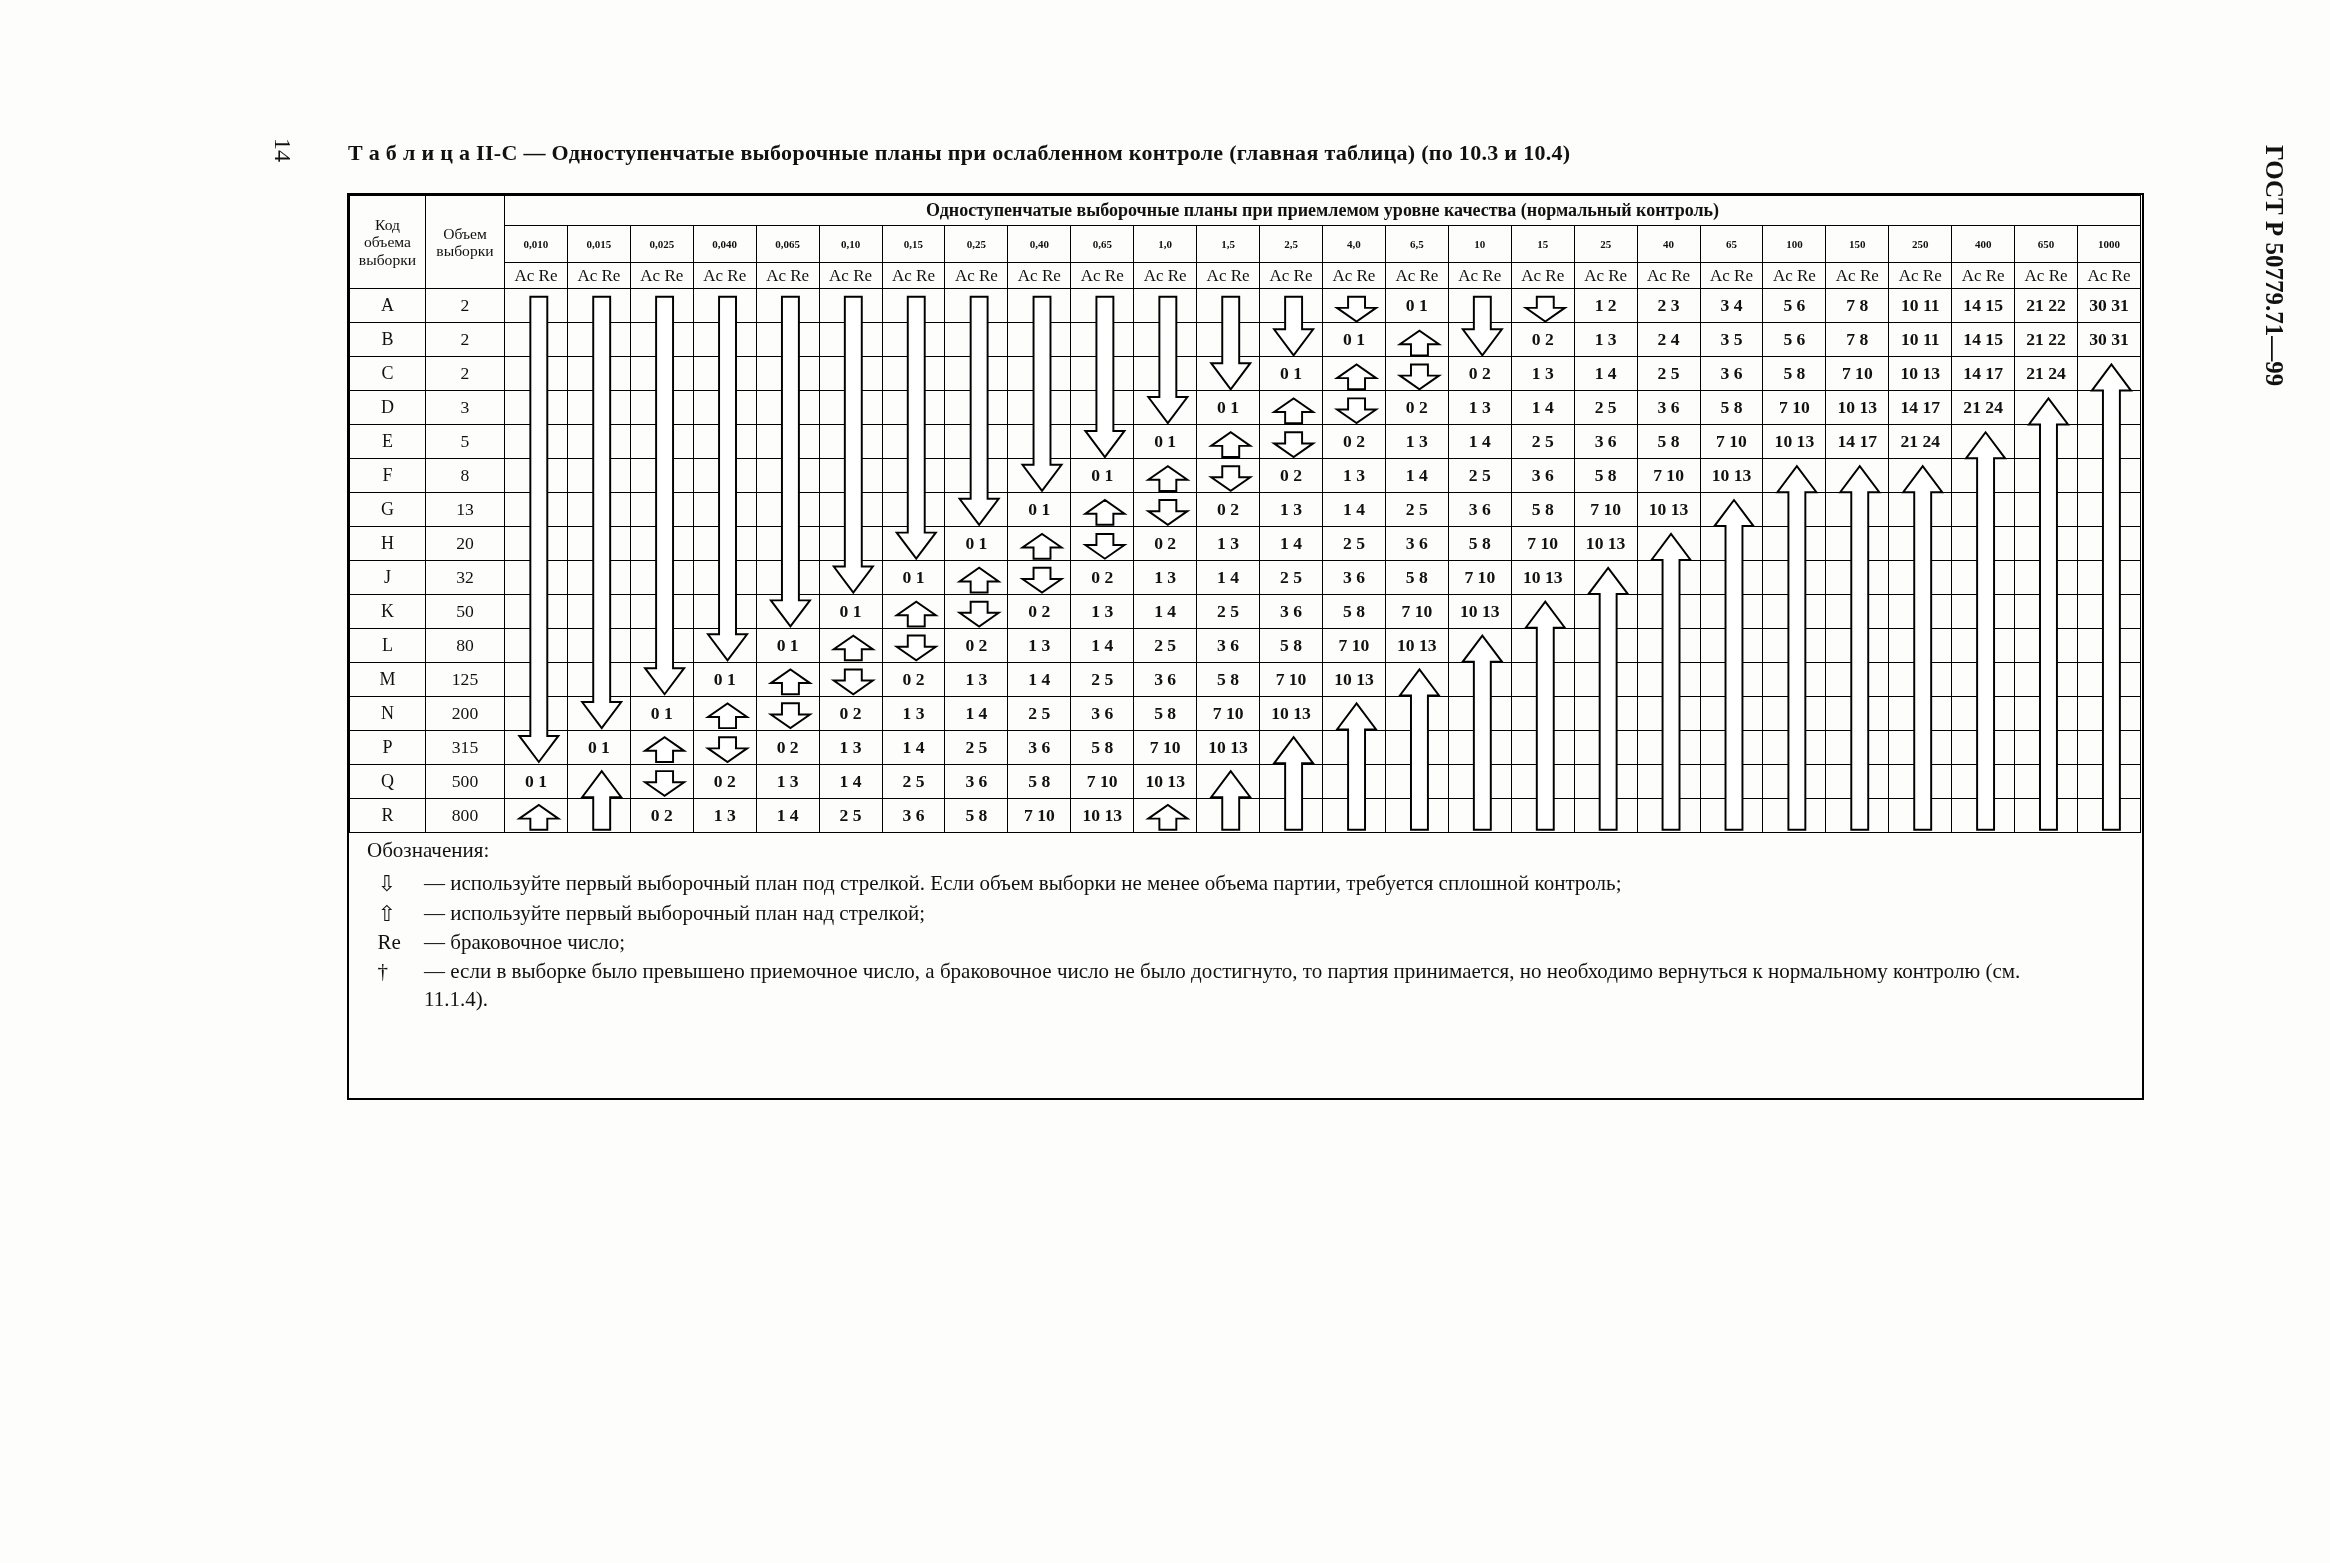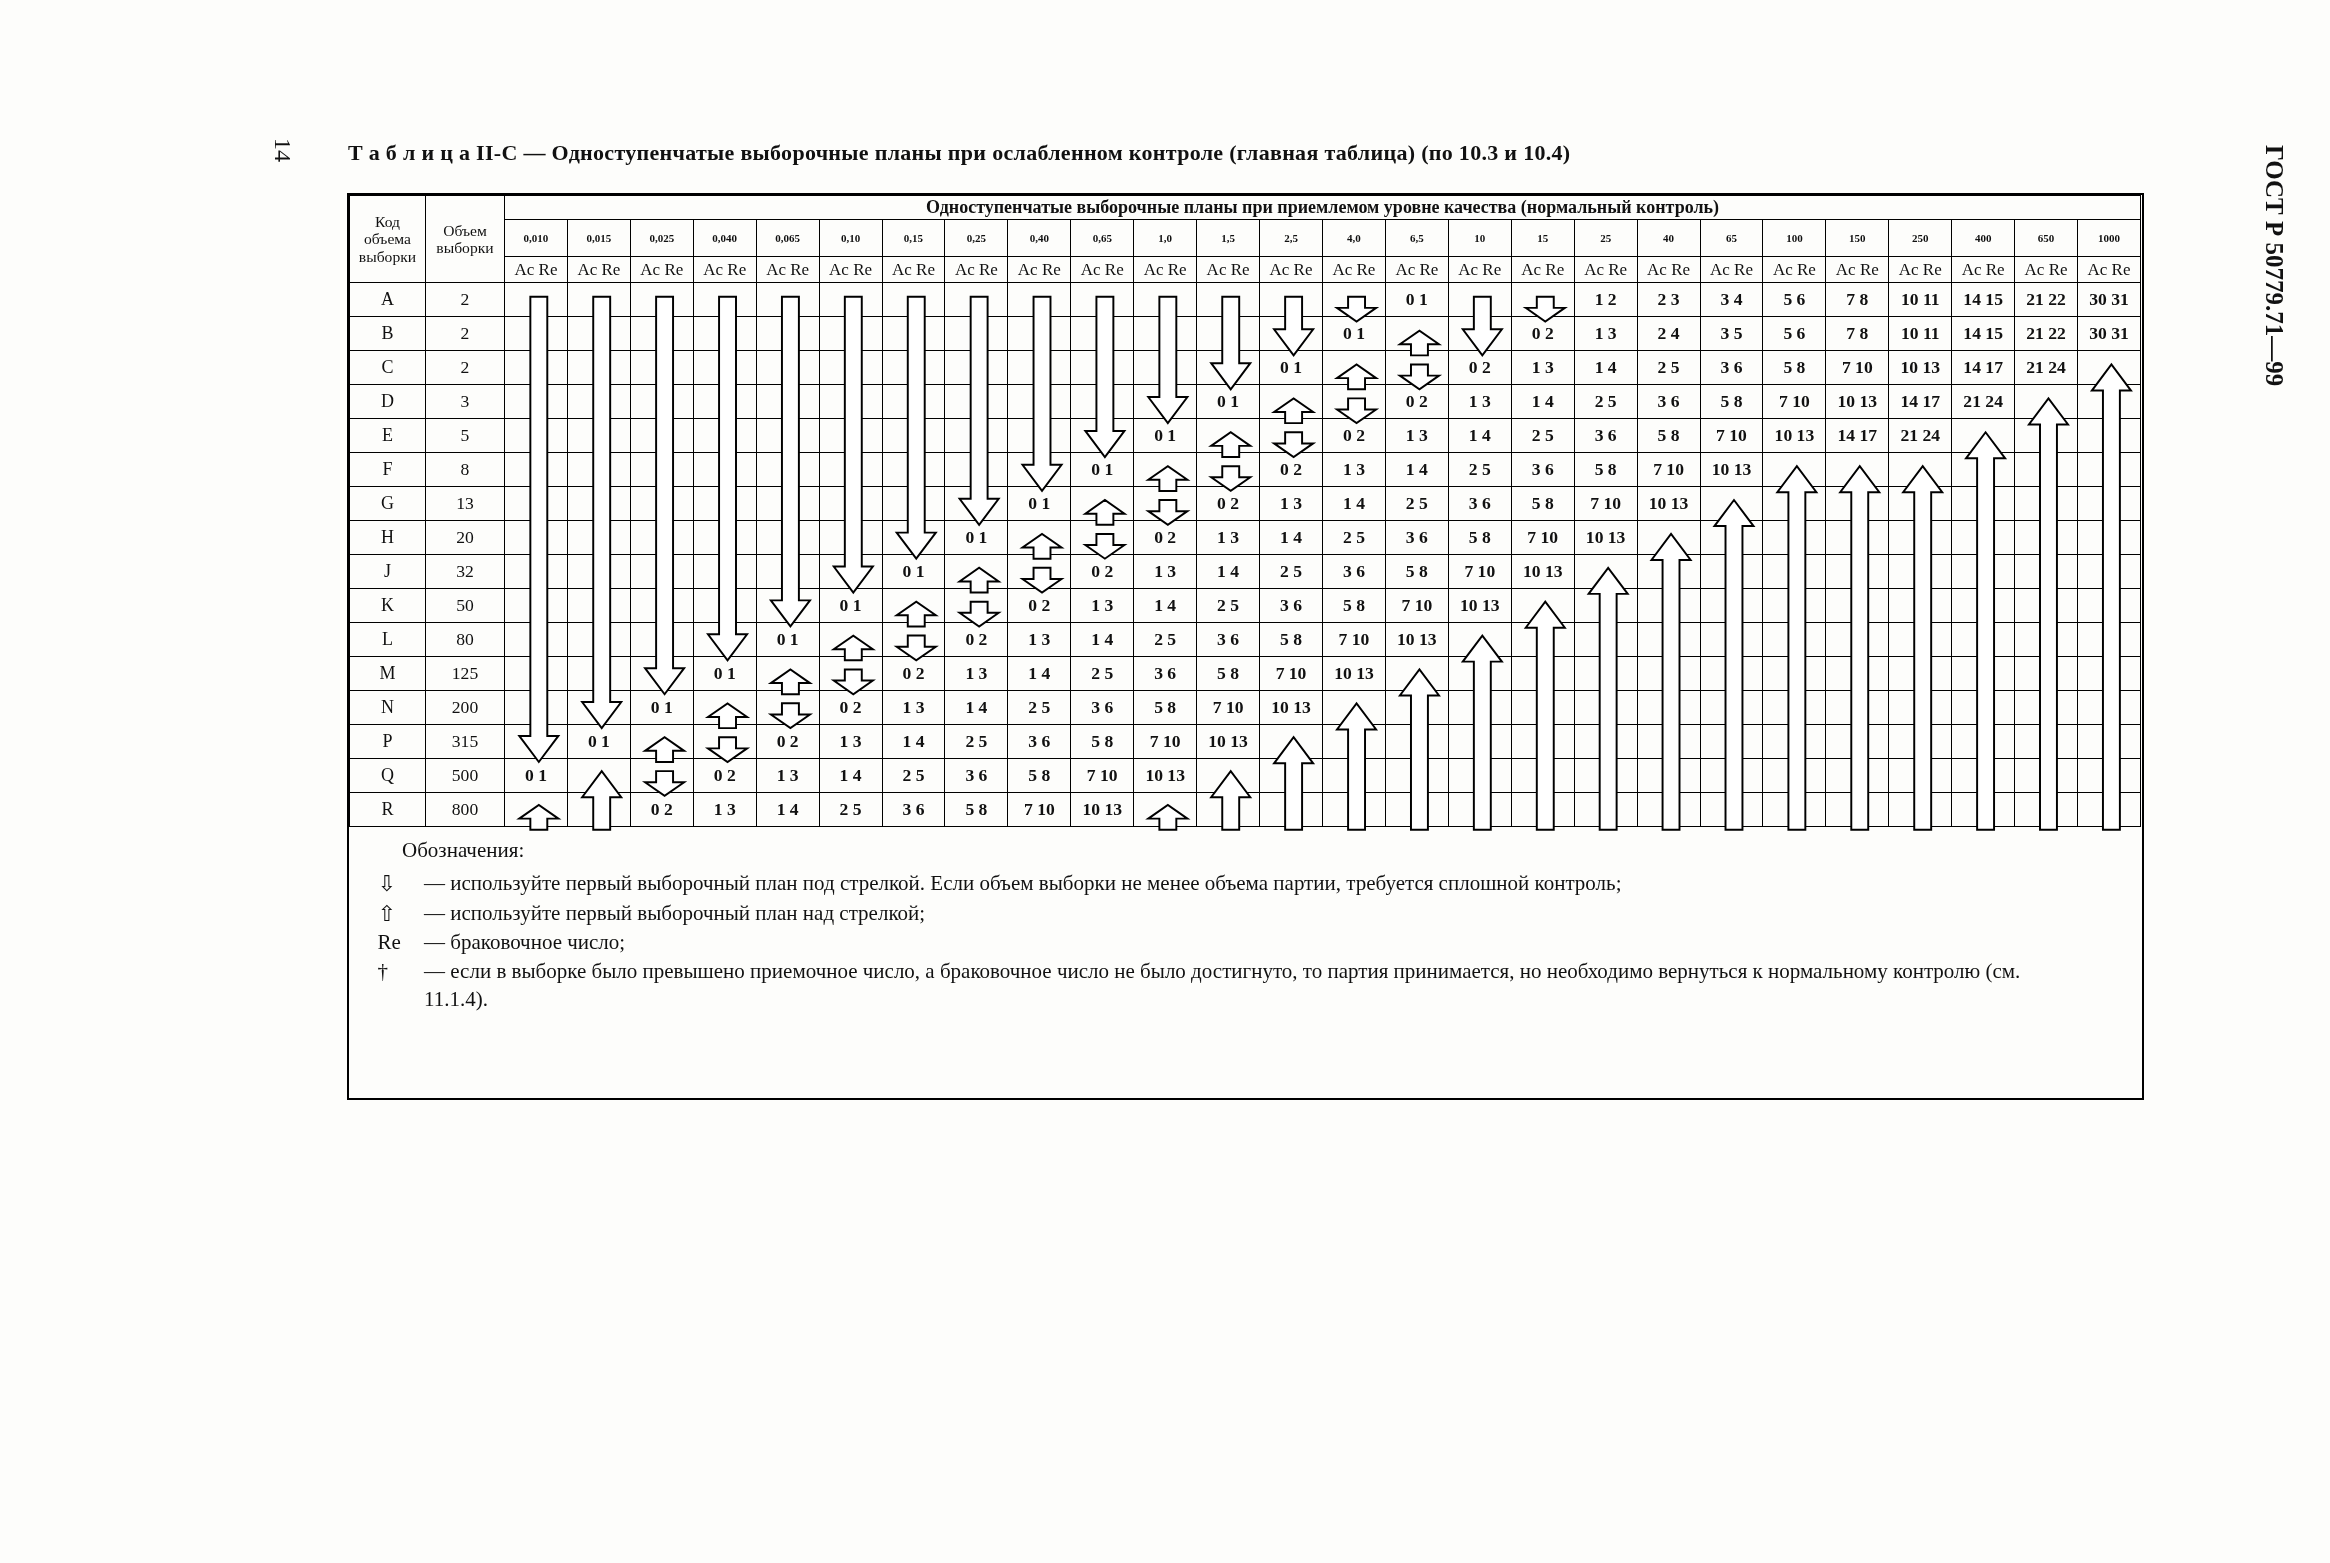"Код объема выборки" .h-span { height: 24px -> 30px }
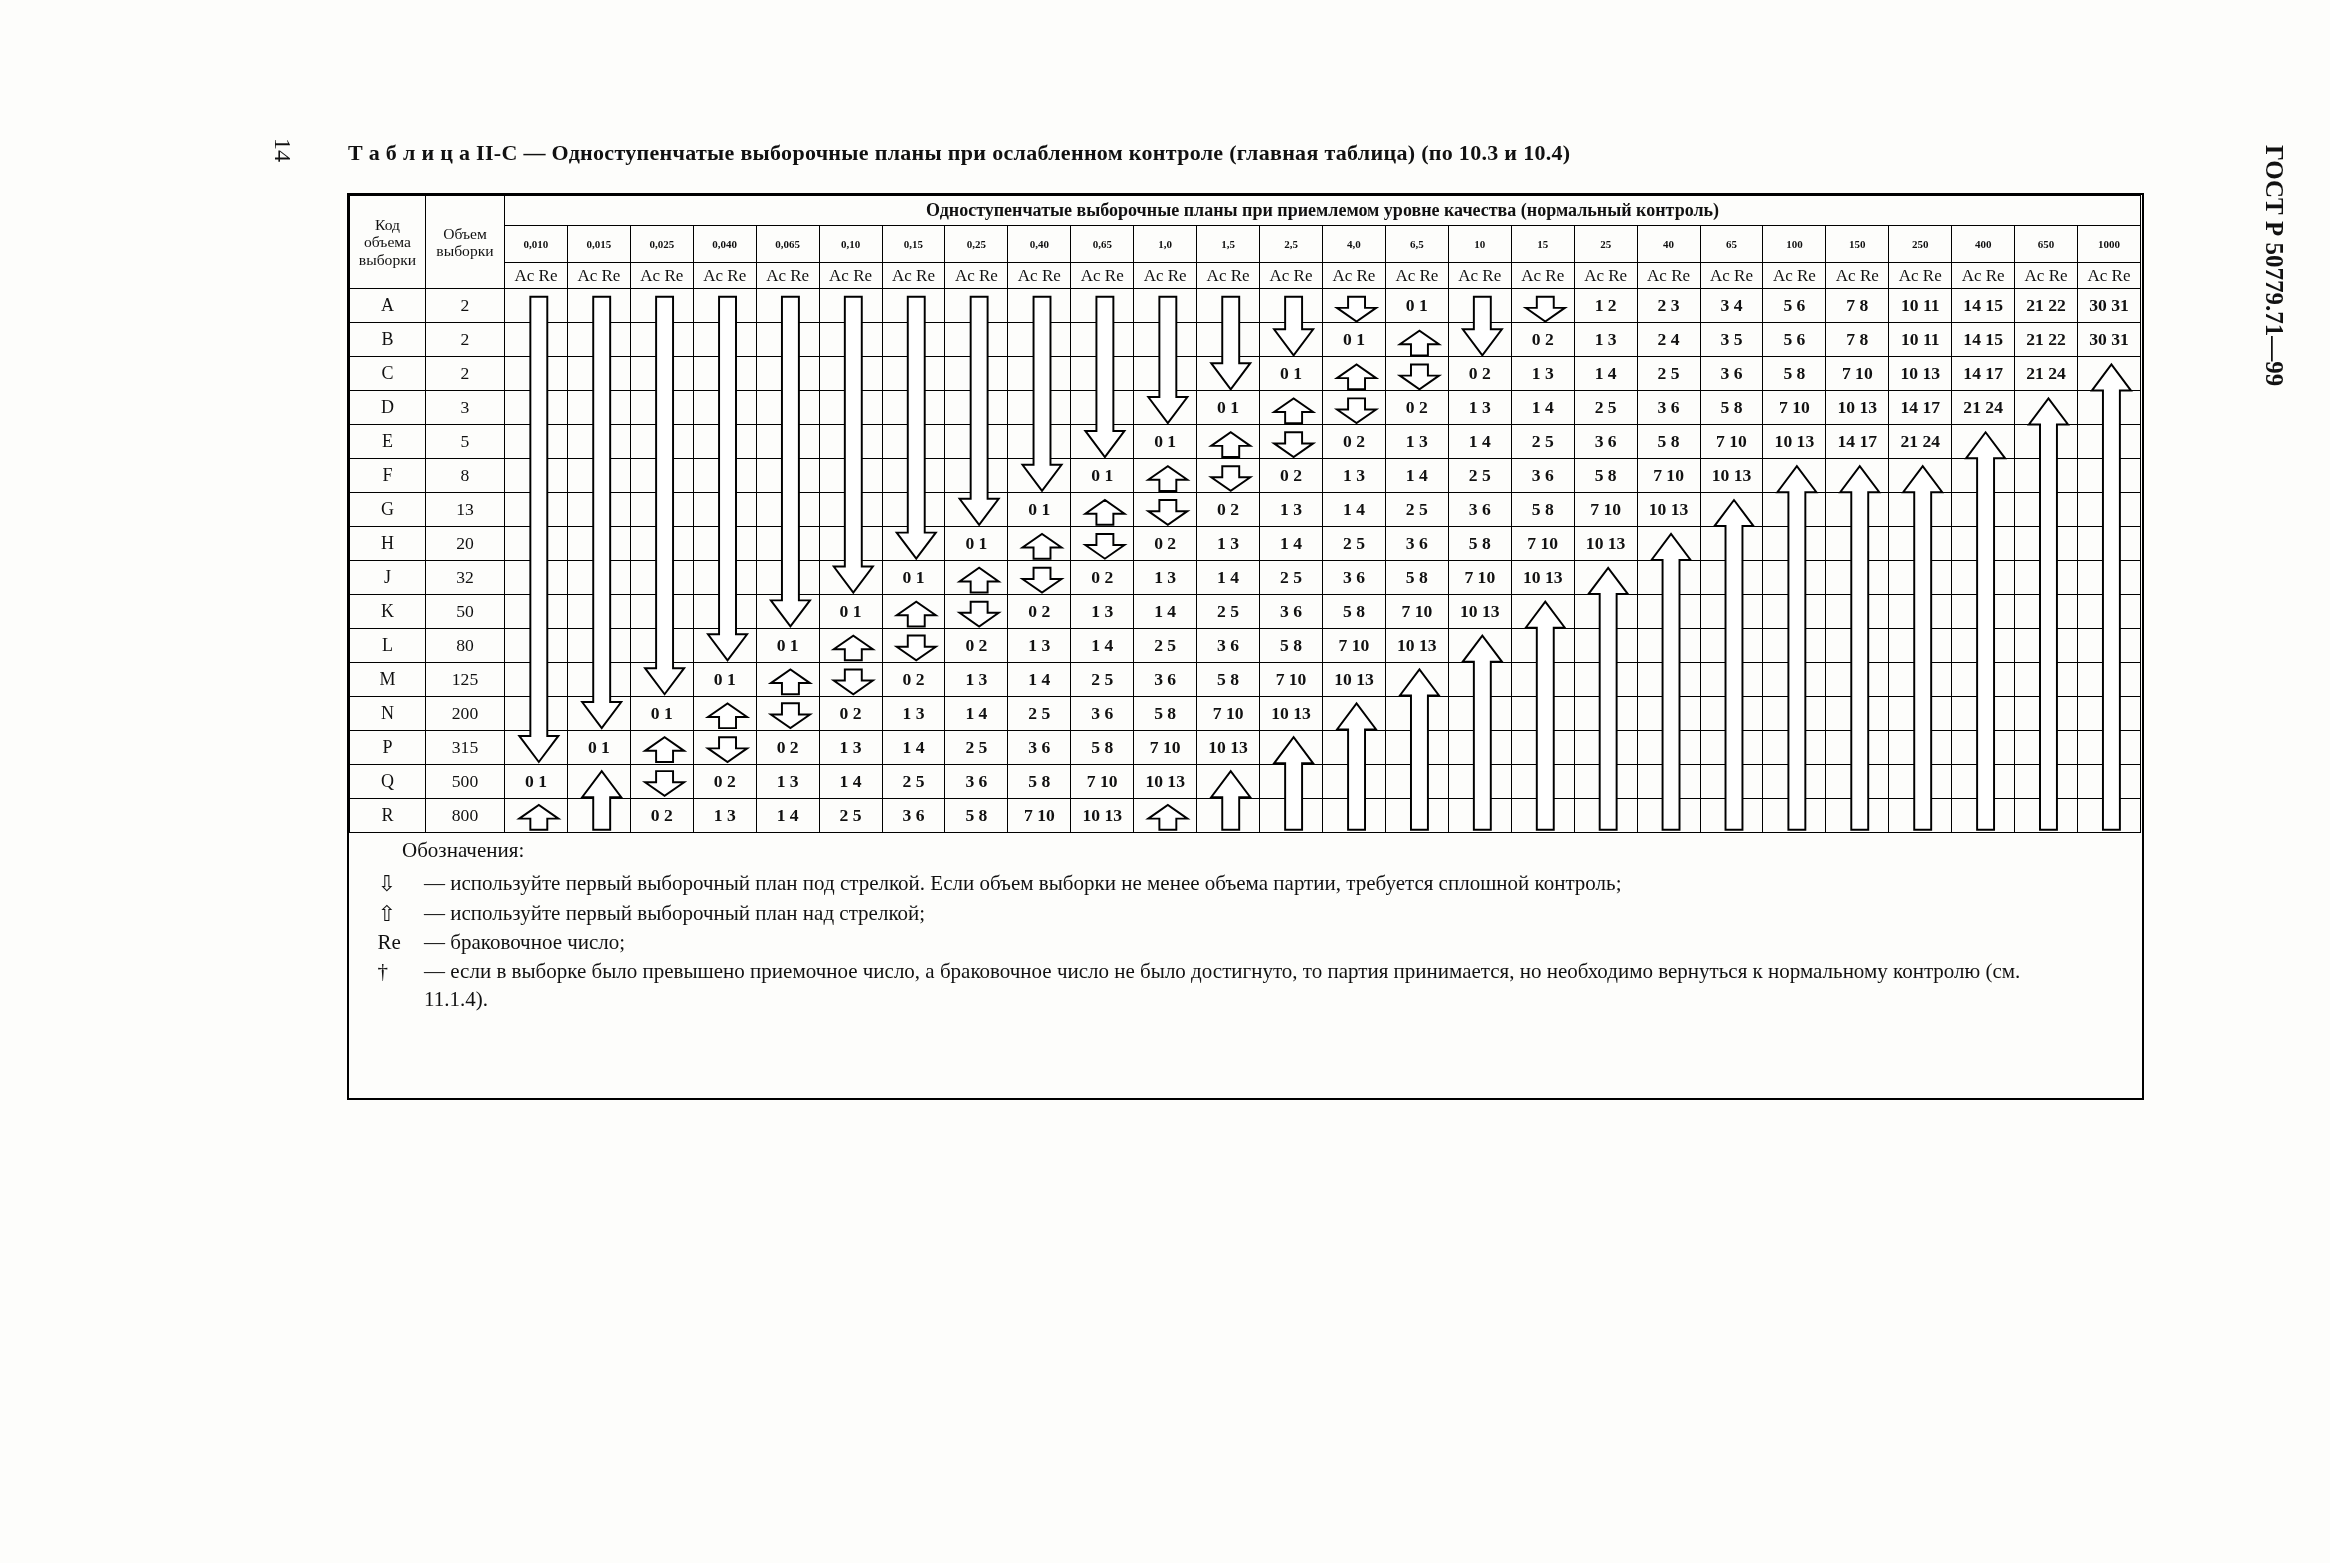"Обозначения:" .legend-heading { margin-left: 35px -> none }
